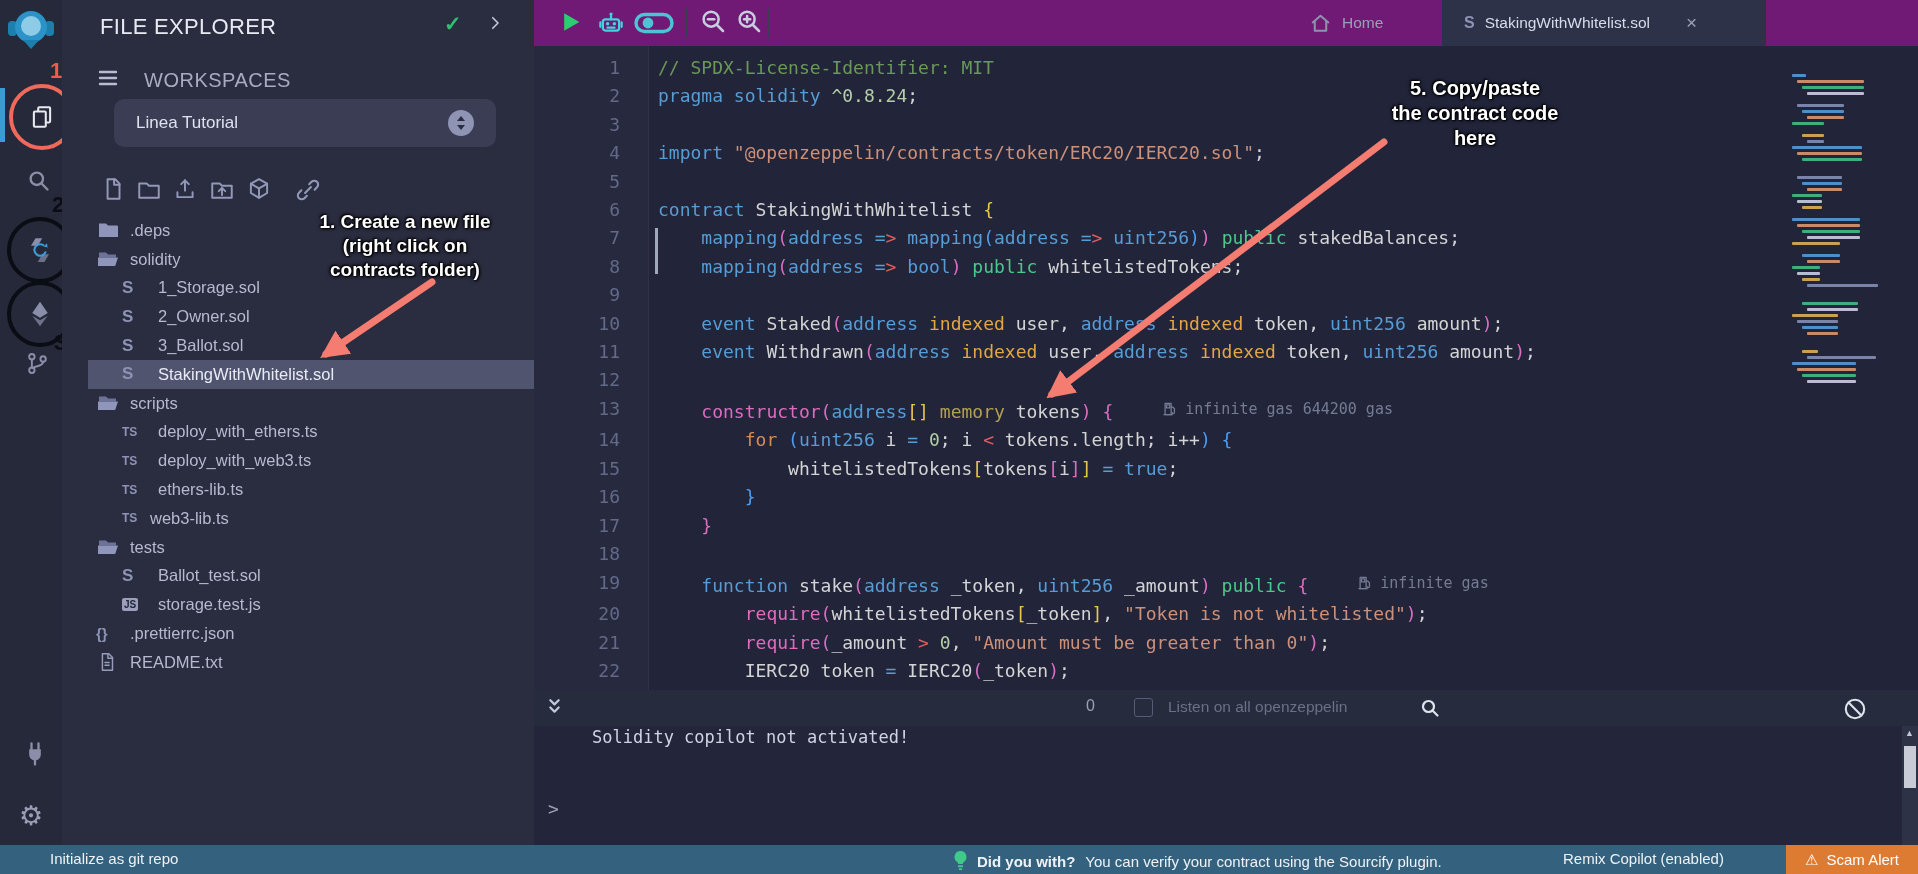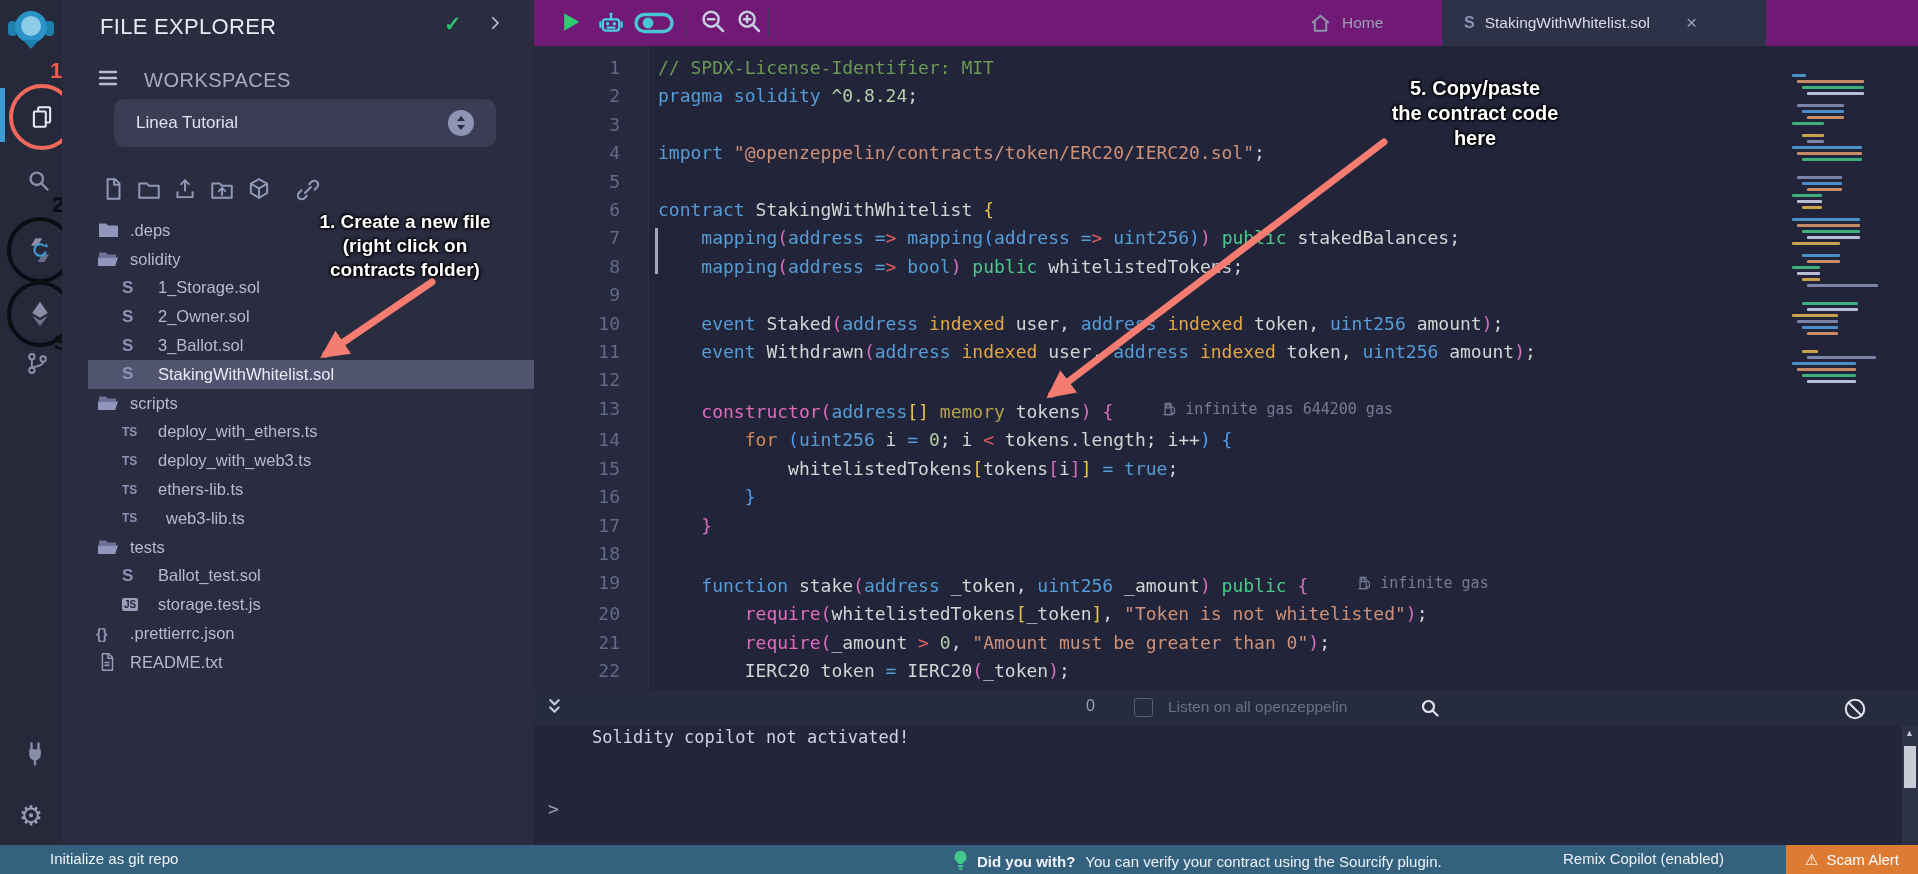"web3-lib.ts" span.tlabel { left: 104px -> 88px }
